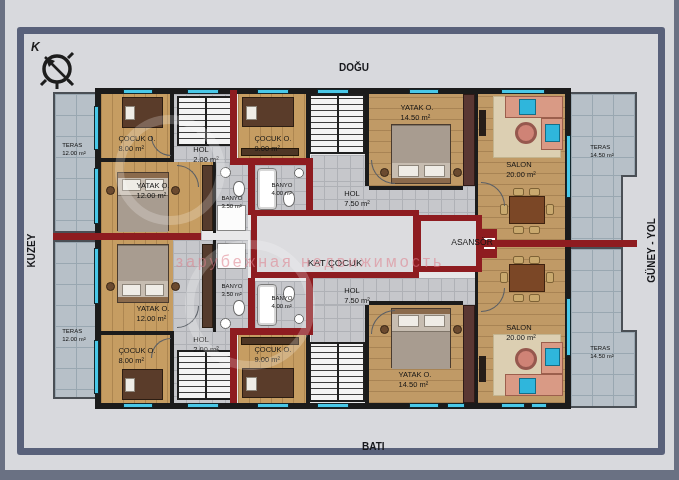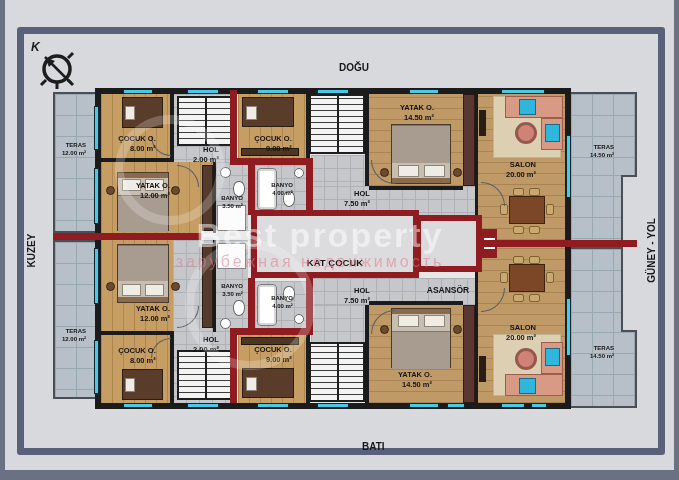"YATAK O." .rl { font-weight: bold -> normal; text-align: right -> left }
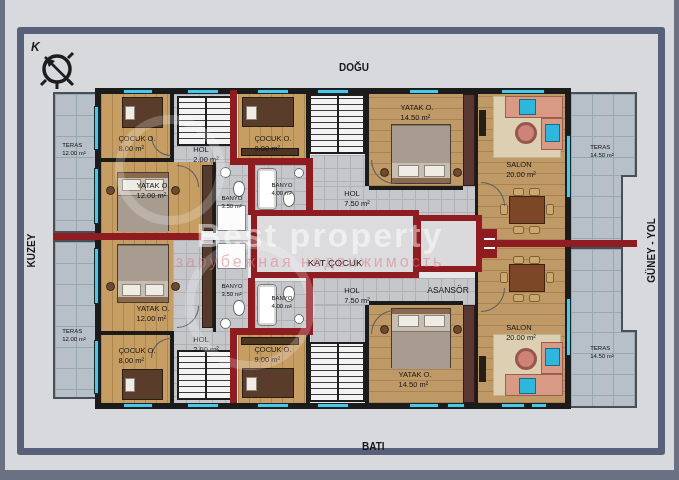"Best property" div.abs { html: <div>Best property</div> -> none }
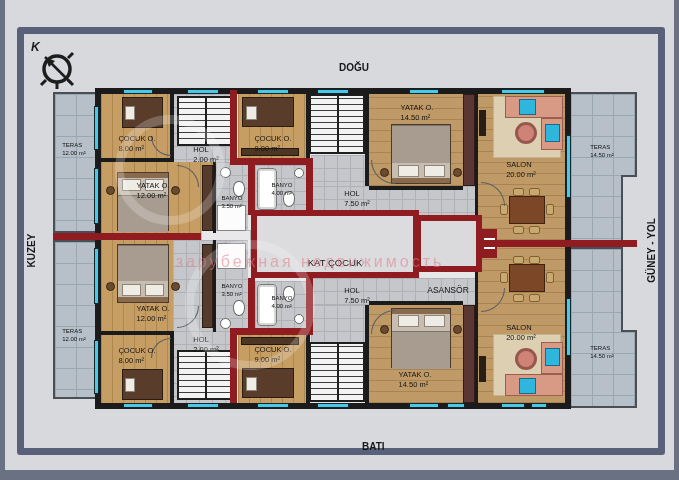"ASANSÖR" div.abs { left: 443px -> 467px; margin-top: 48px -> none }
